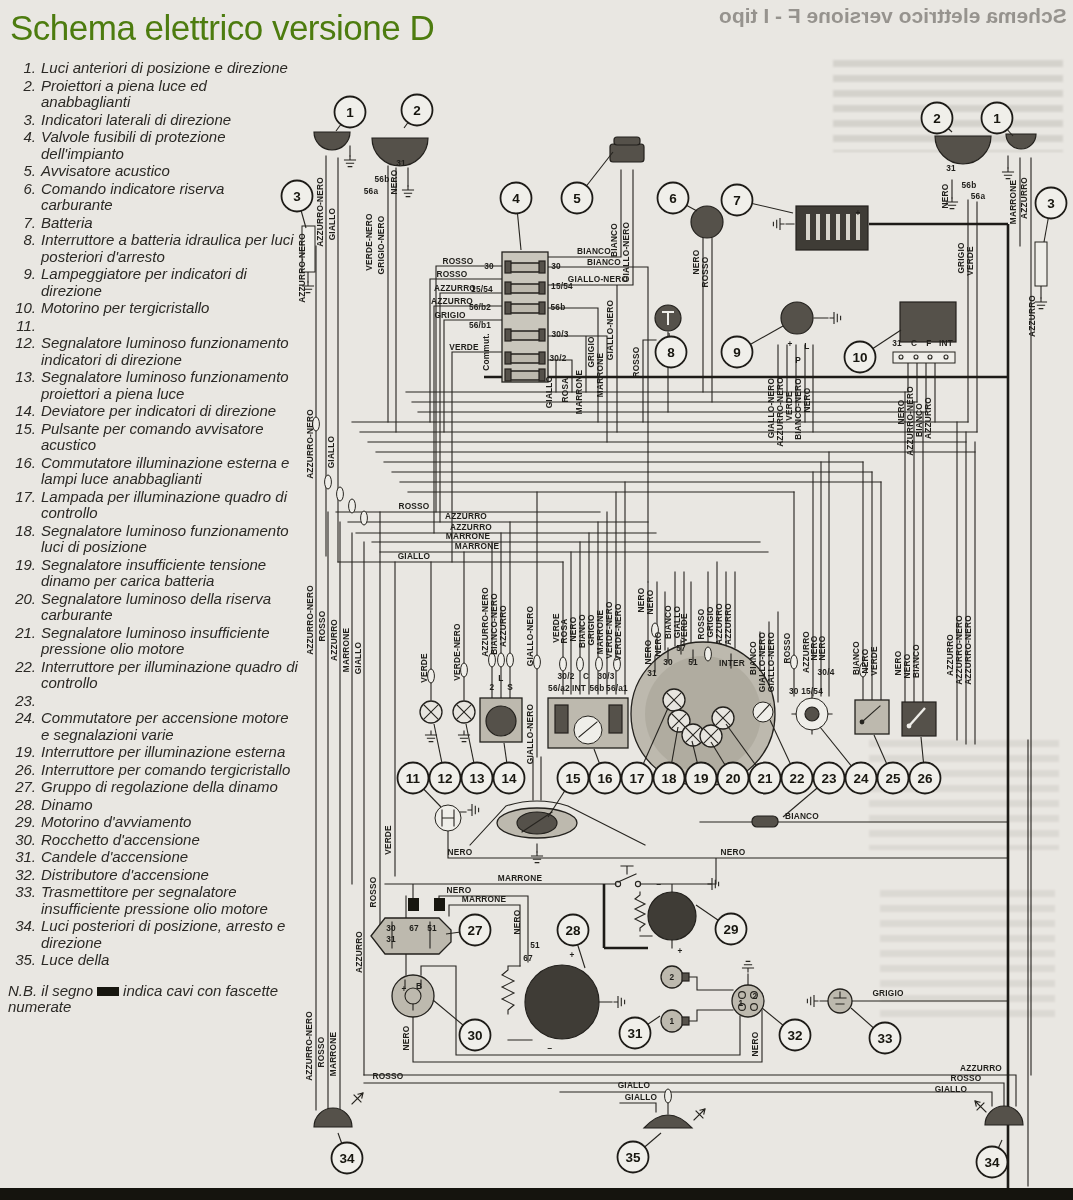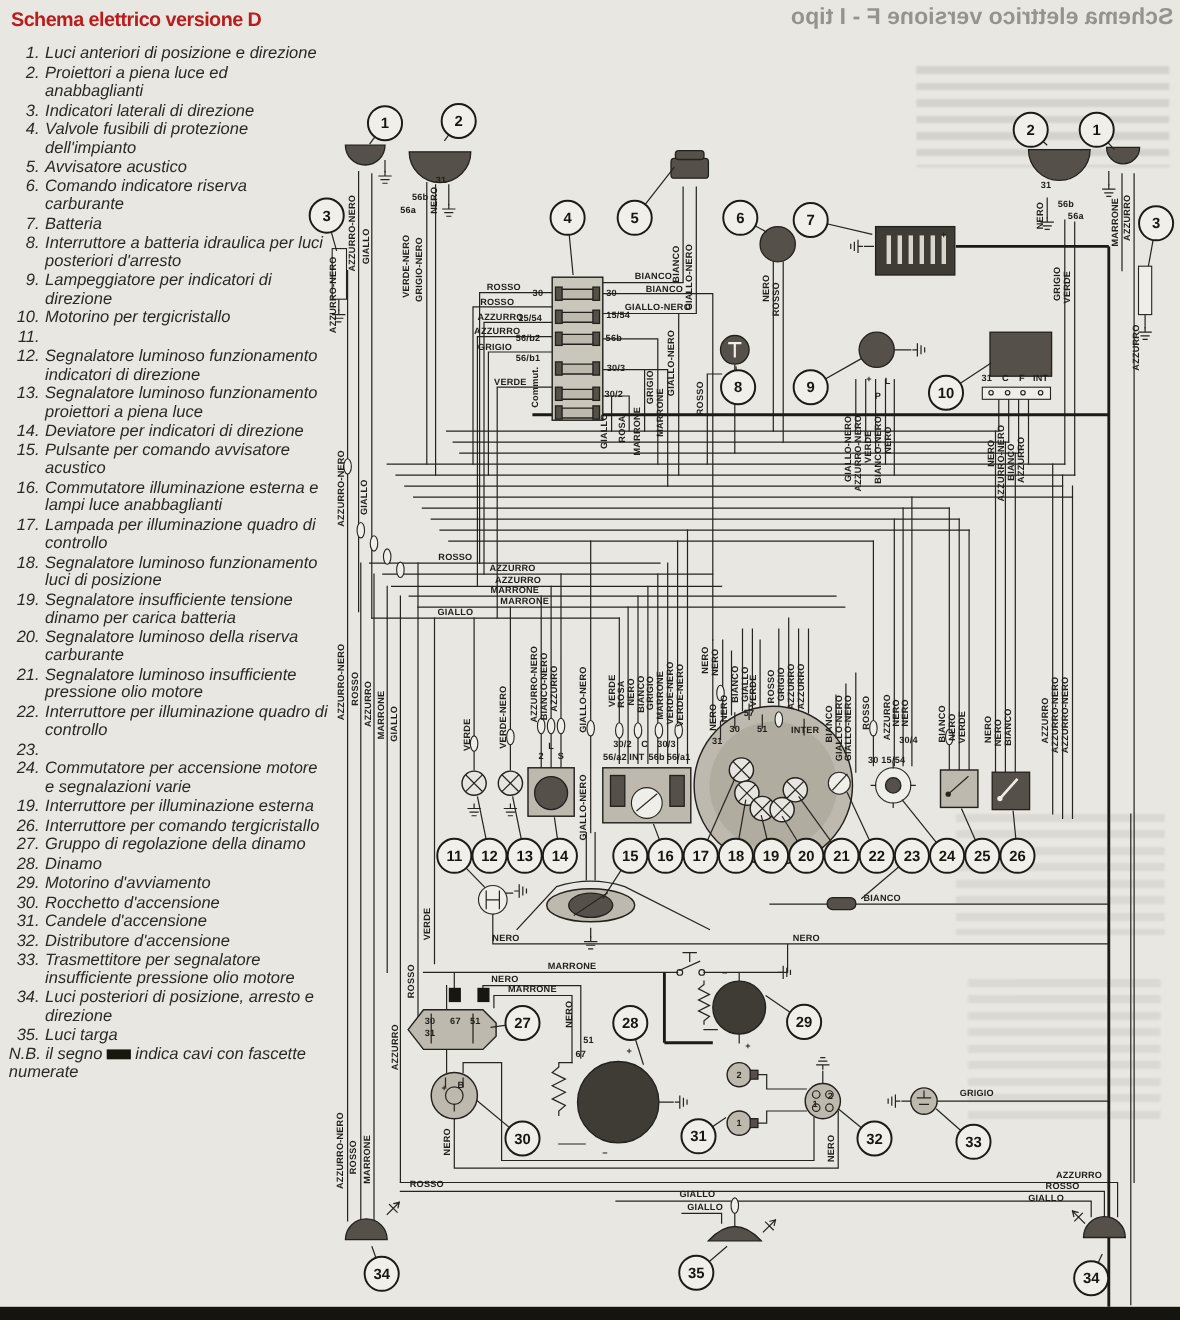"Schema elettrico versione D" #title { color: #b91c1c -> #4d7c0f; font-size: 18px -> 35px; font-weight: bold -> normal }
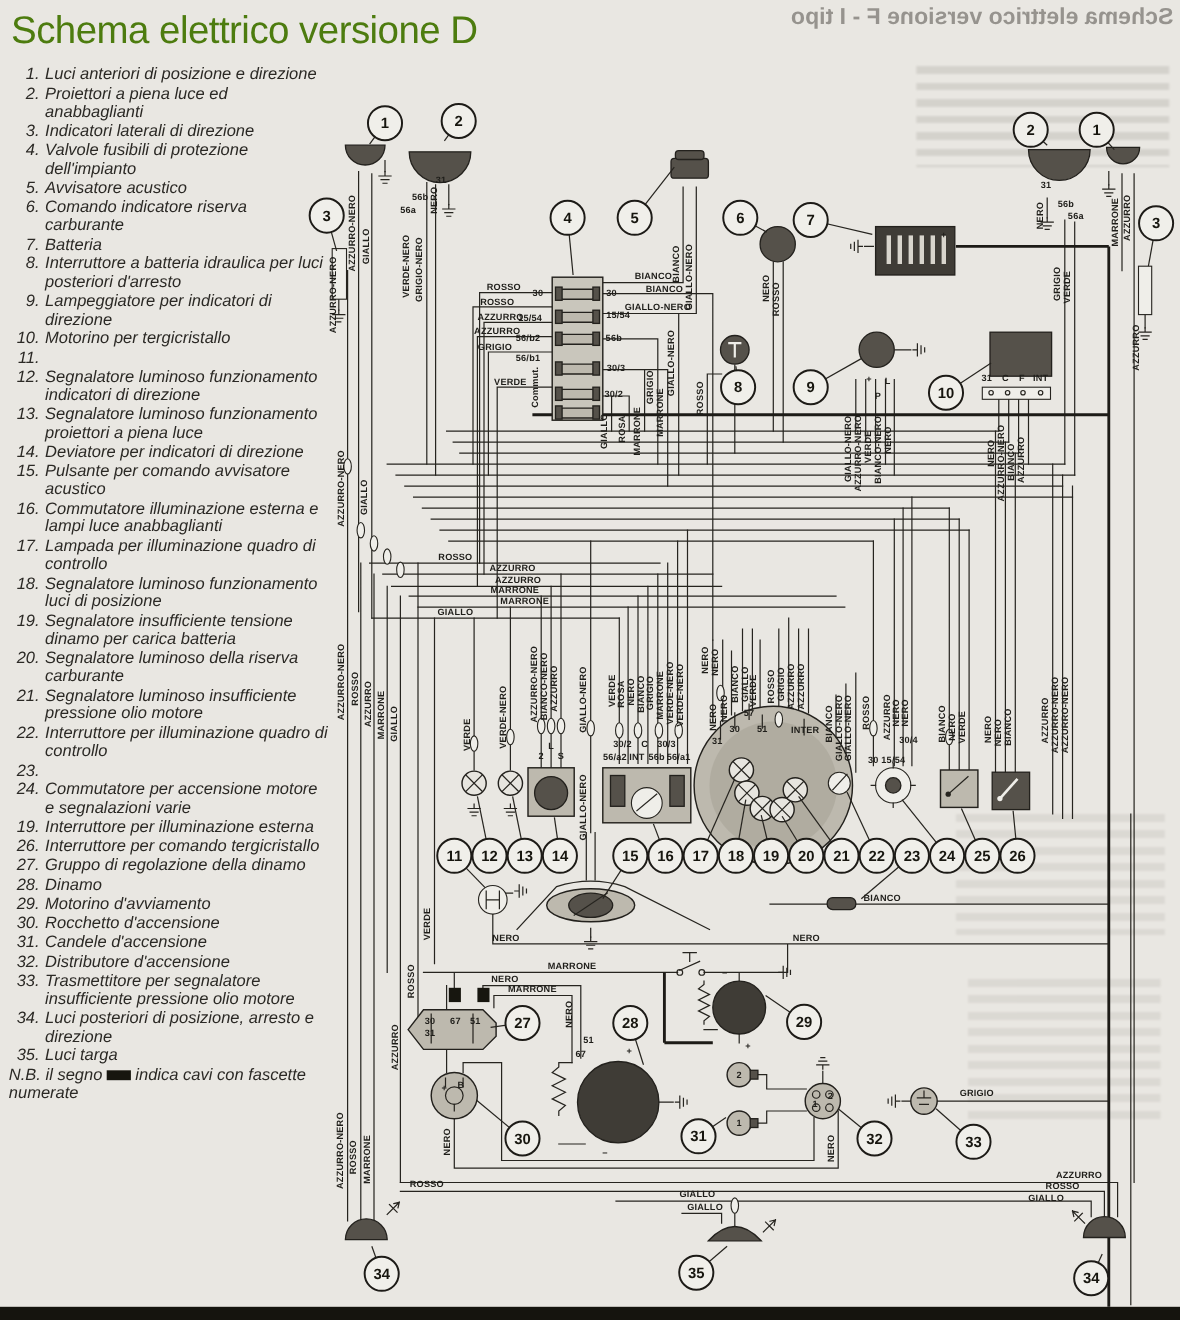"Luci targa" span.txt { text: Luci targa -> Luce della }
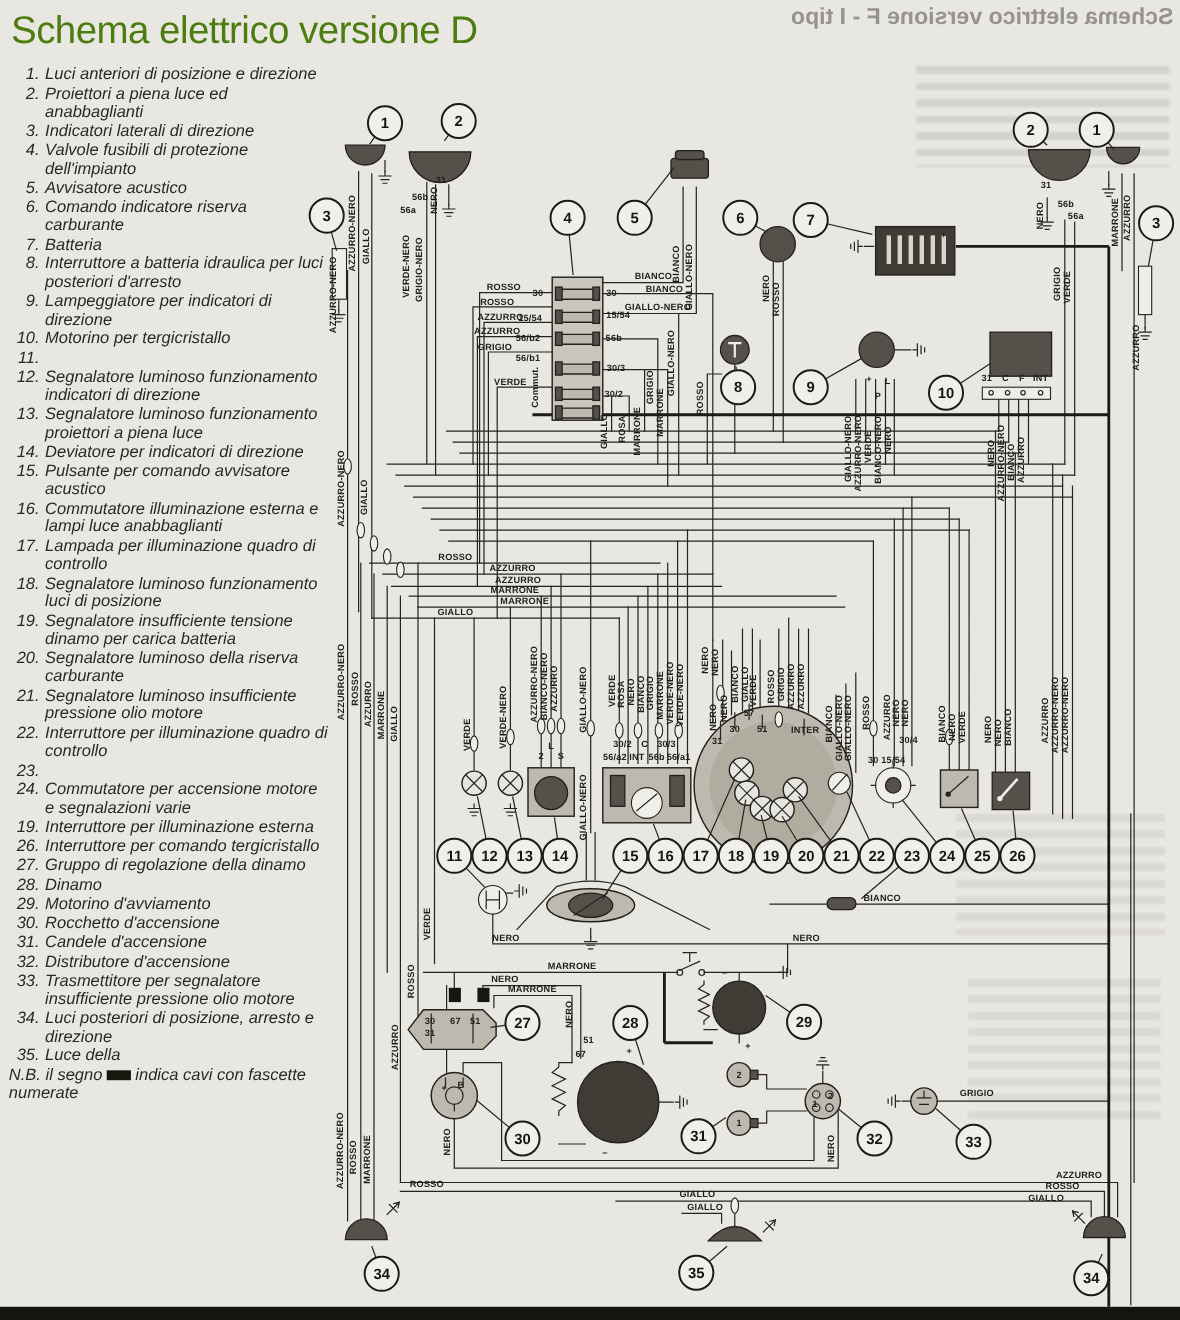"N.B. il segno indica cavi" #note { margin-top: 1px -> 14px }
